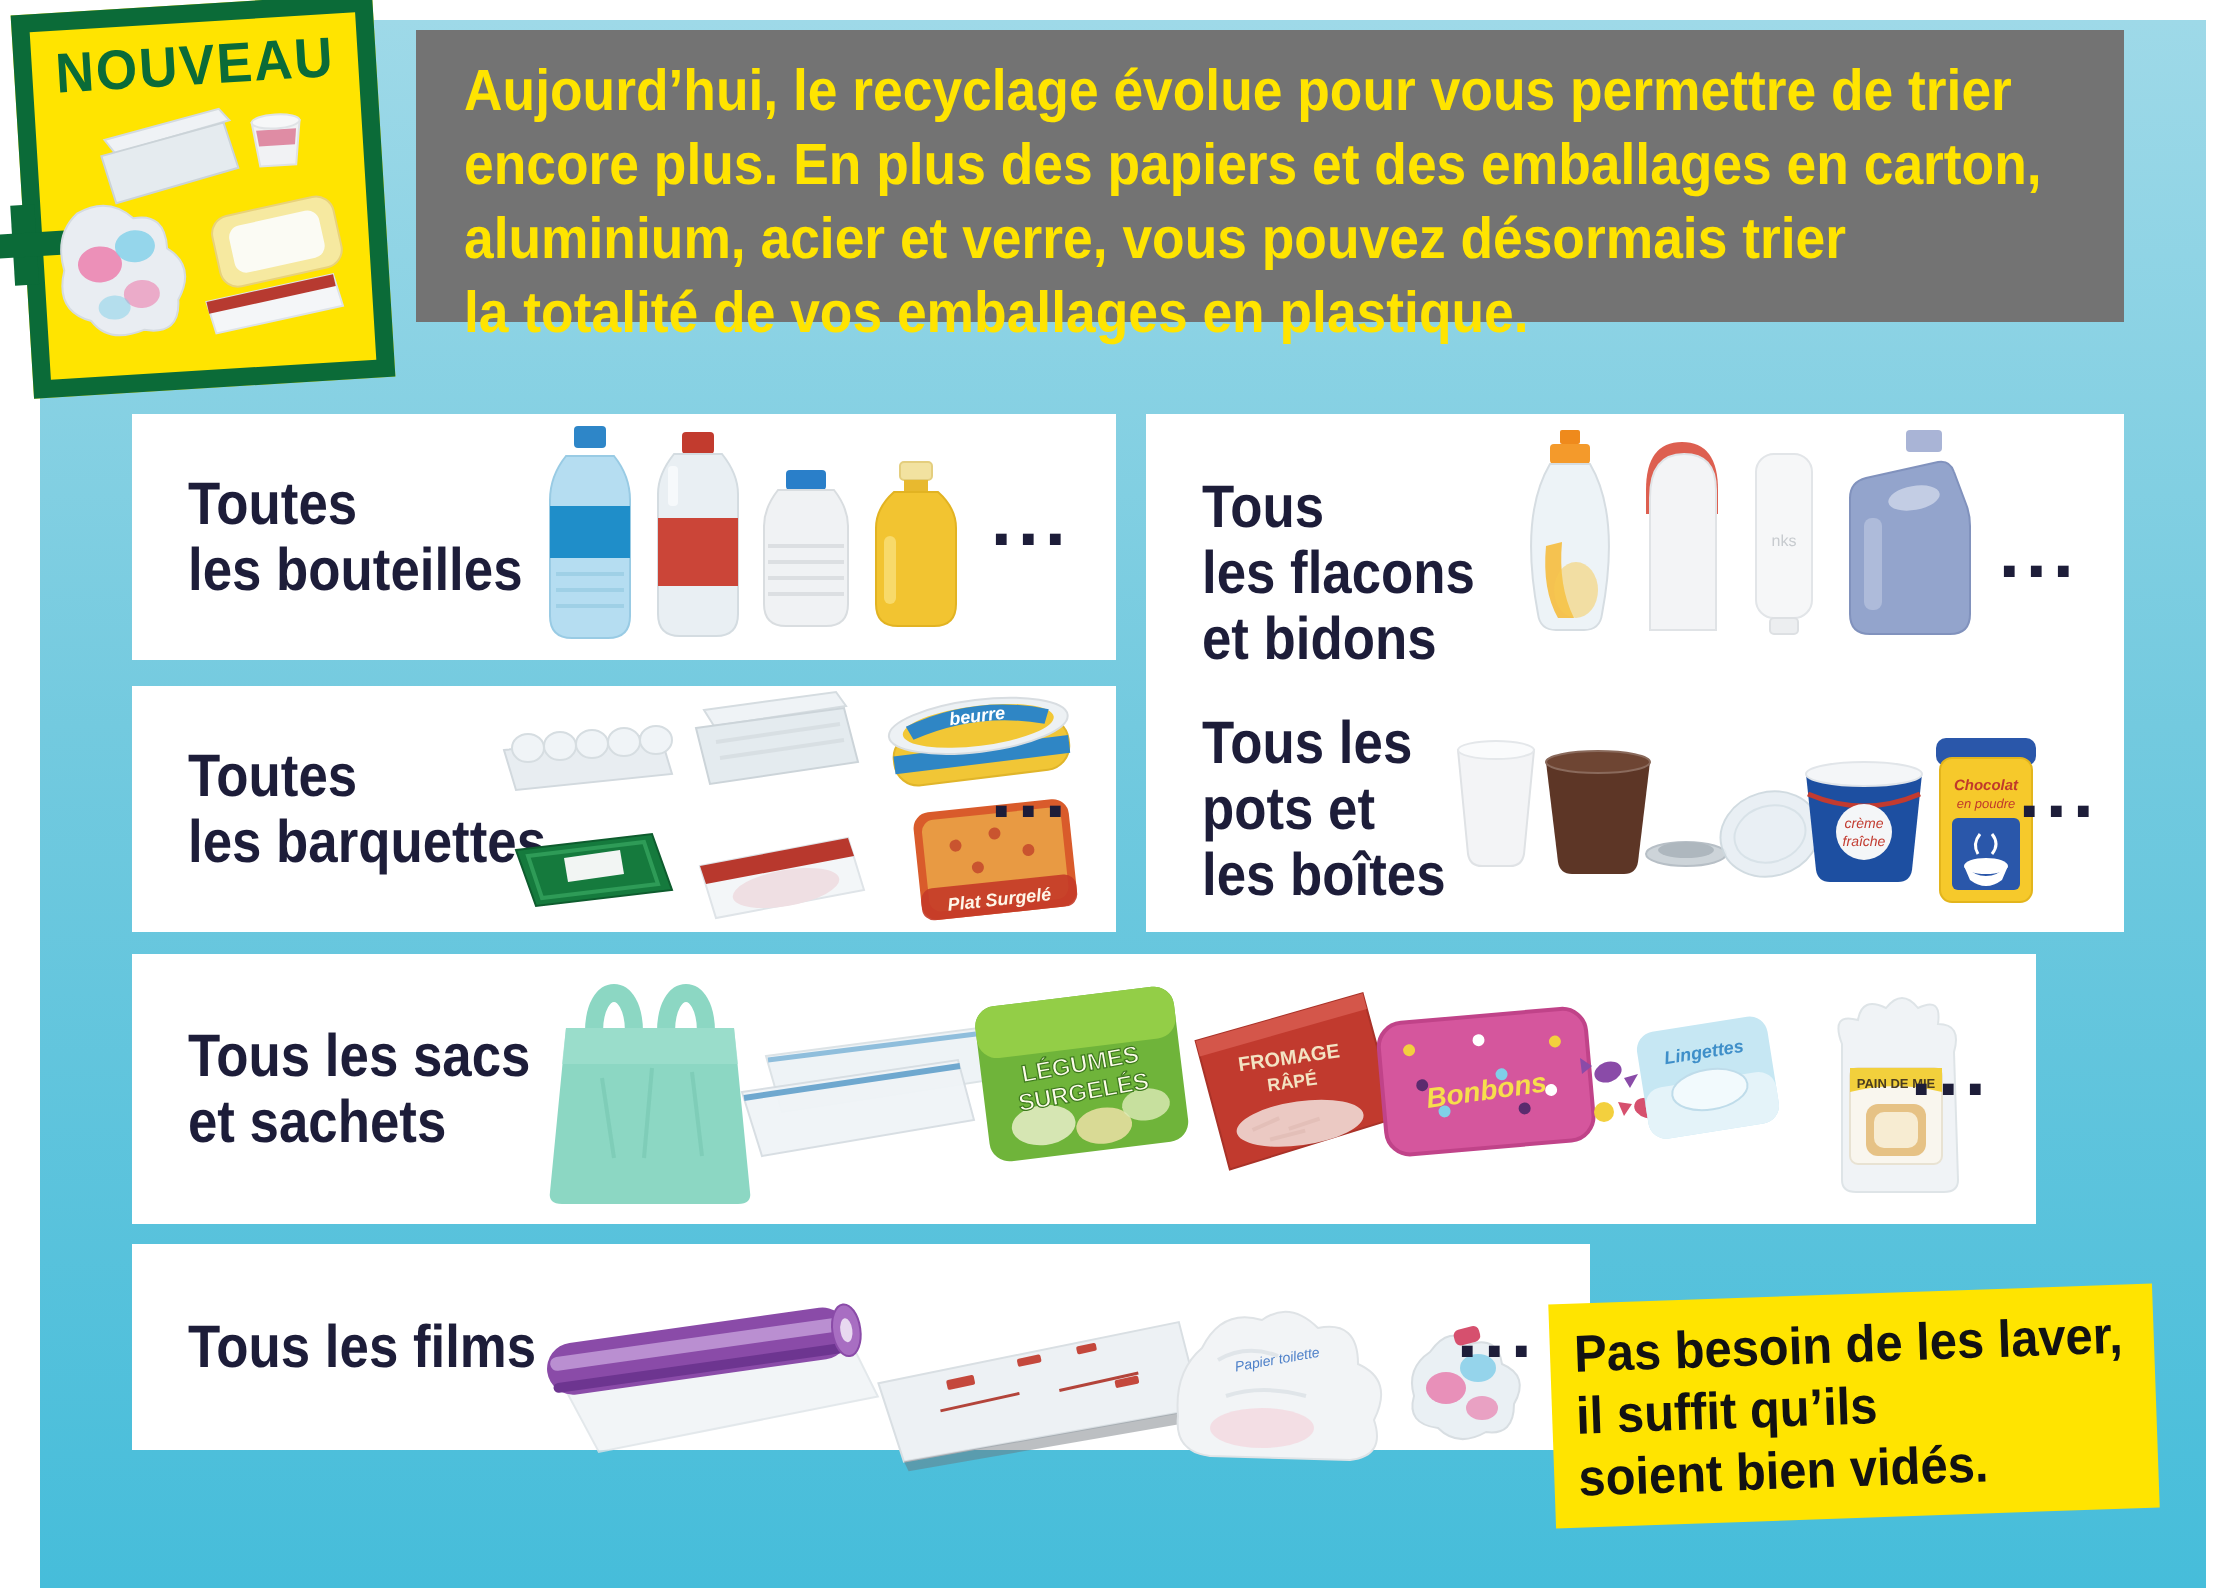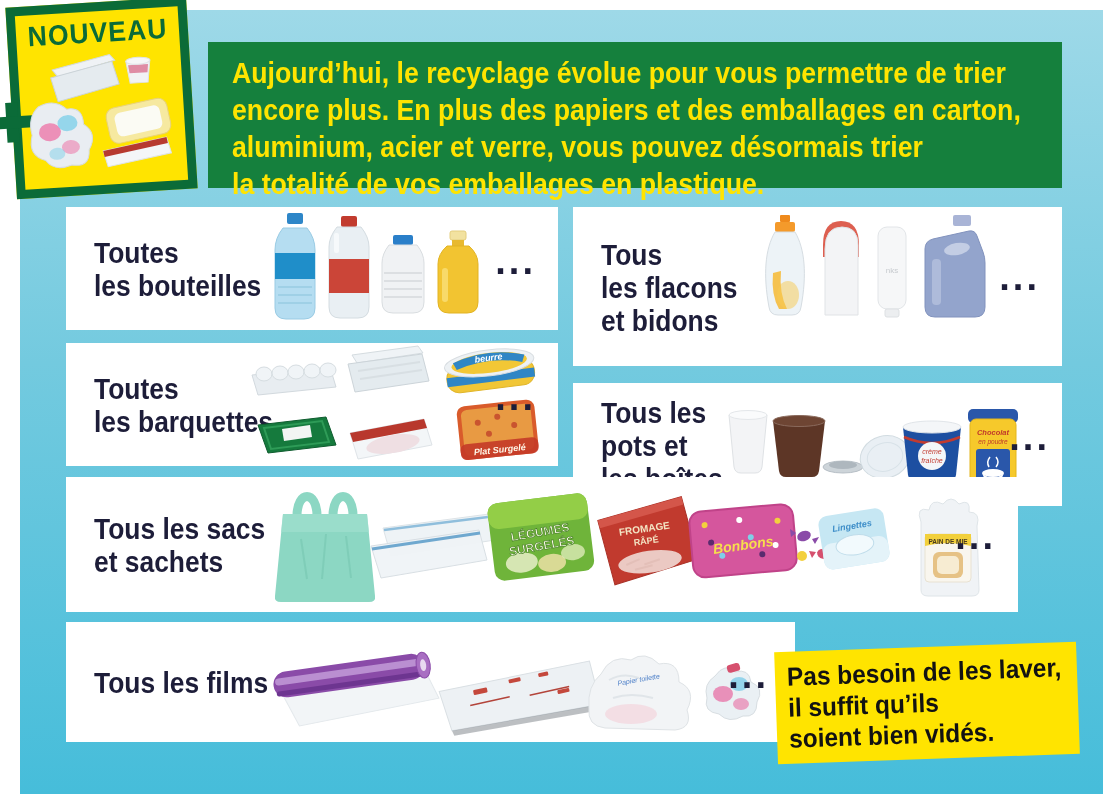"Aujourd’hui, le recyclage évolue pour" .banner { background: #15803d -> #737373; top: 42px -> 15px }
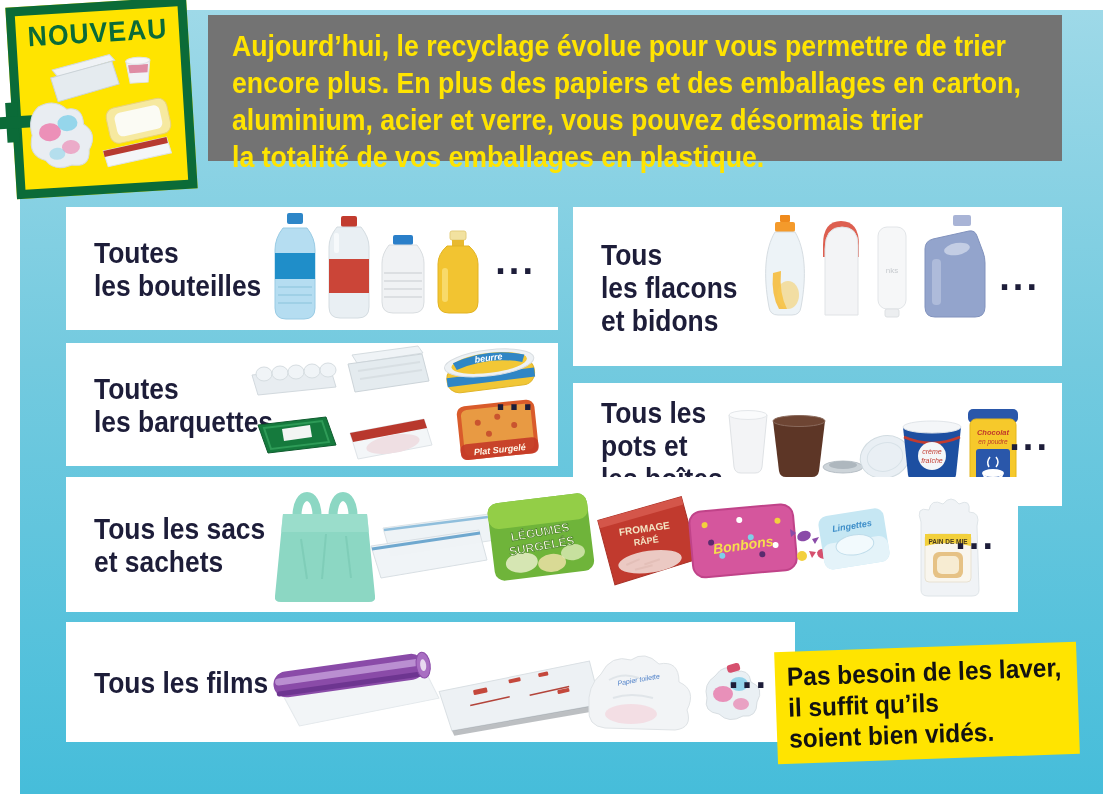"Tous les" .p-pots { margin-top: 40px -> none }
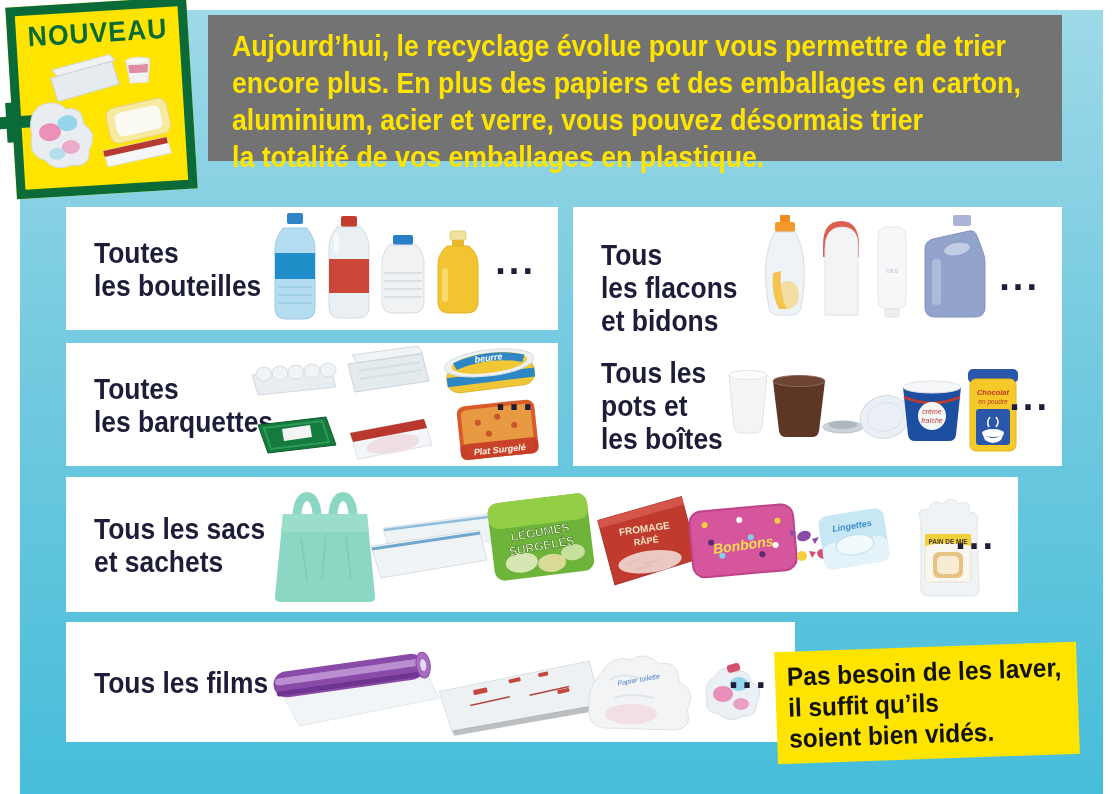"Tous les films" .p-films { height: 120px -> 103px }
